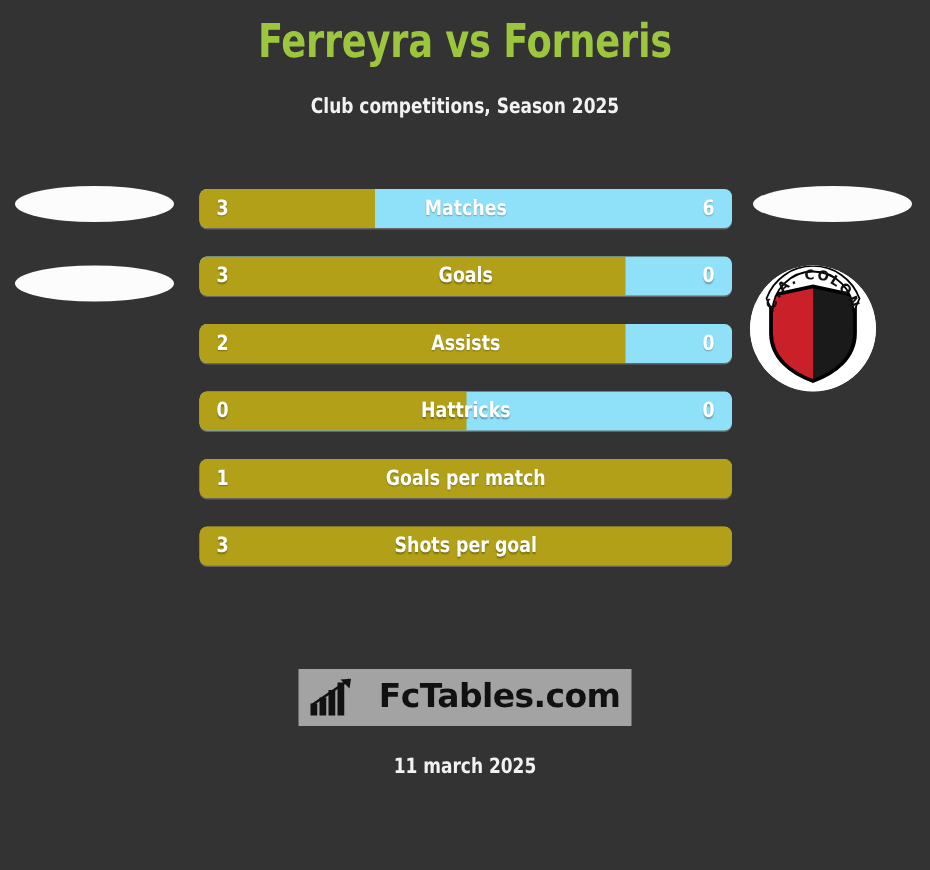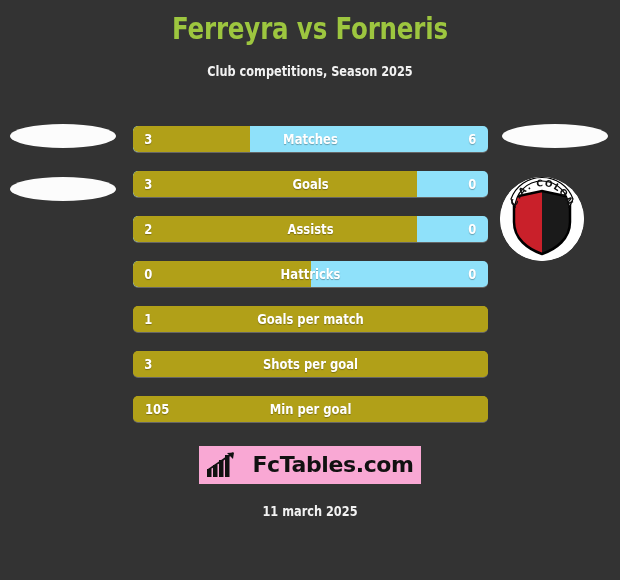"105" div.bar-row { html: <div> <div></div> <div>105</div> <div>Min per goal</div> </div> -> none }
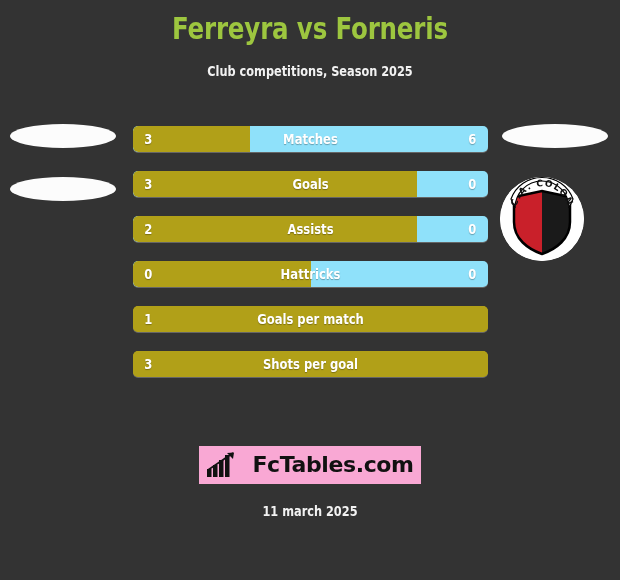"FcTables.com" .logo-box { background: #f9a8d4 -> #a3a3a3 }
